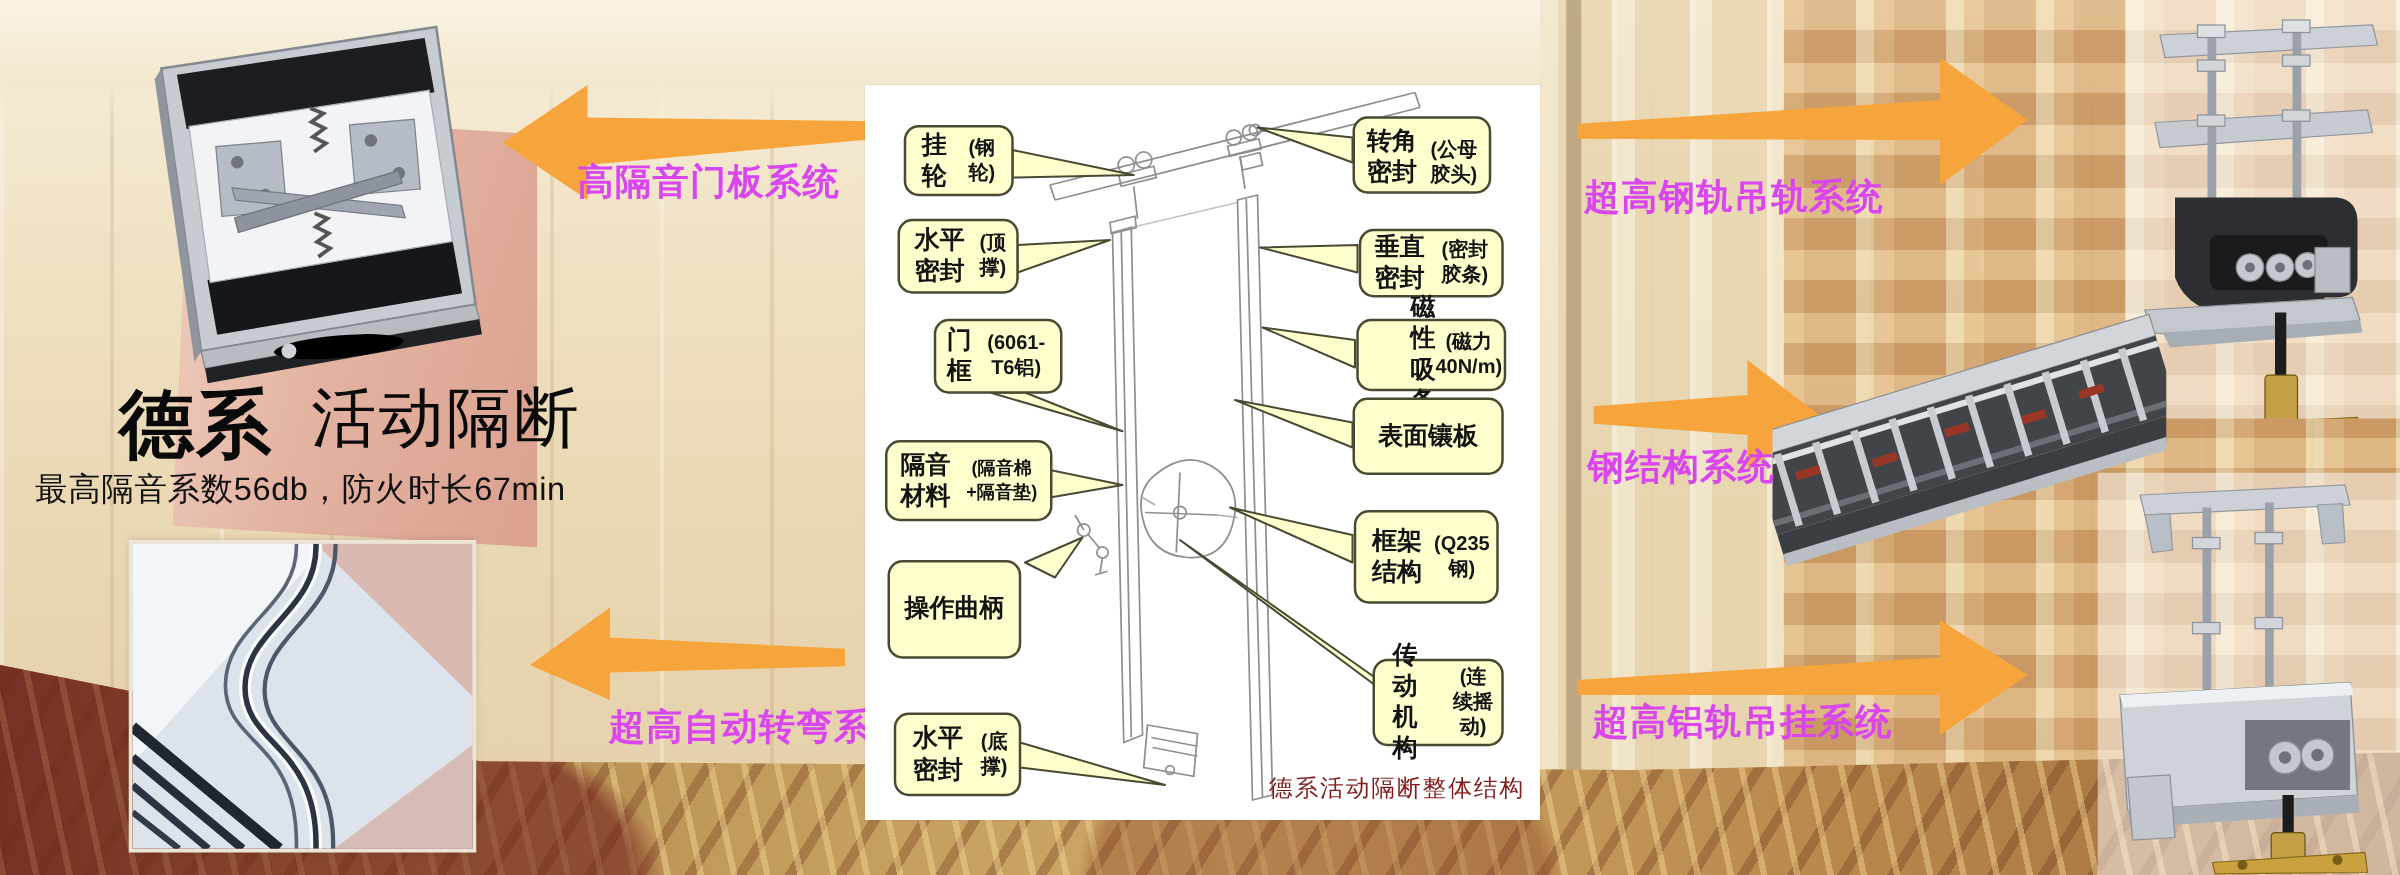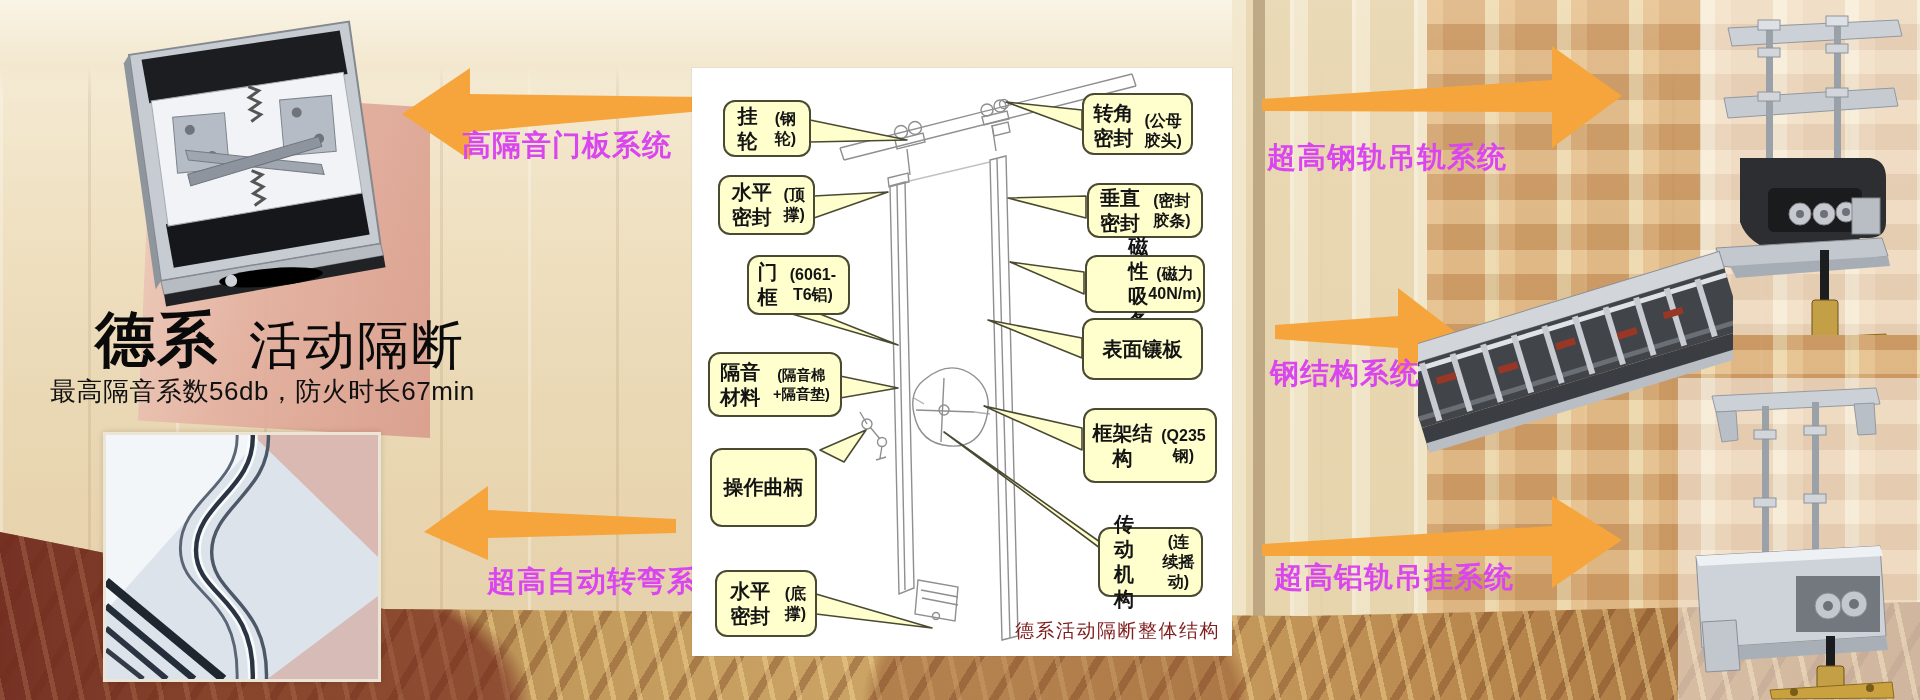"德系" .title-row { align-items: flex-end -> flex-start }
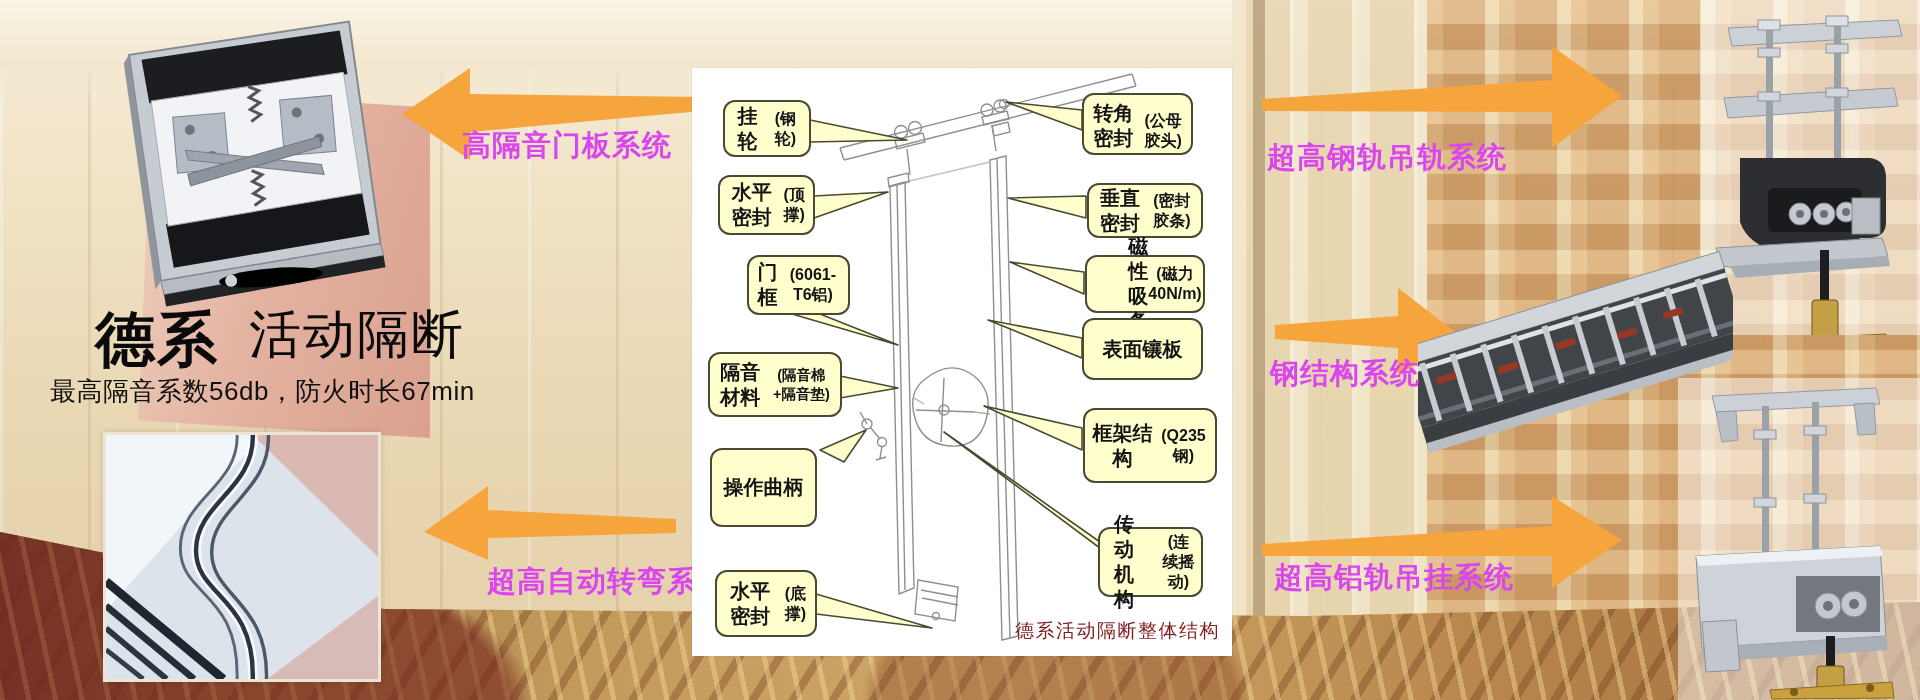"最高隔音系数56db，防火时长67min" .subtitle { left: 50px -> 28px }
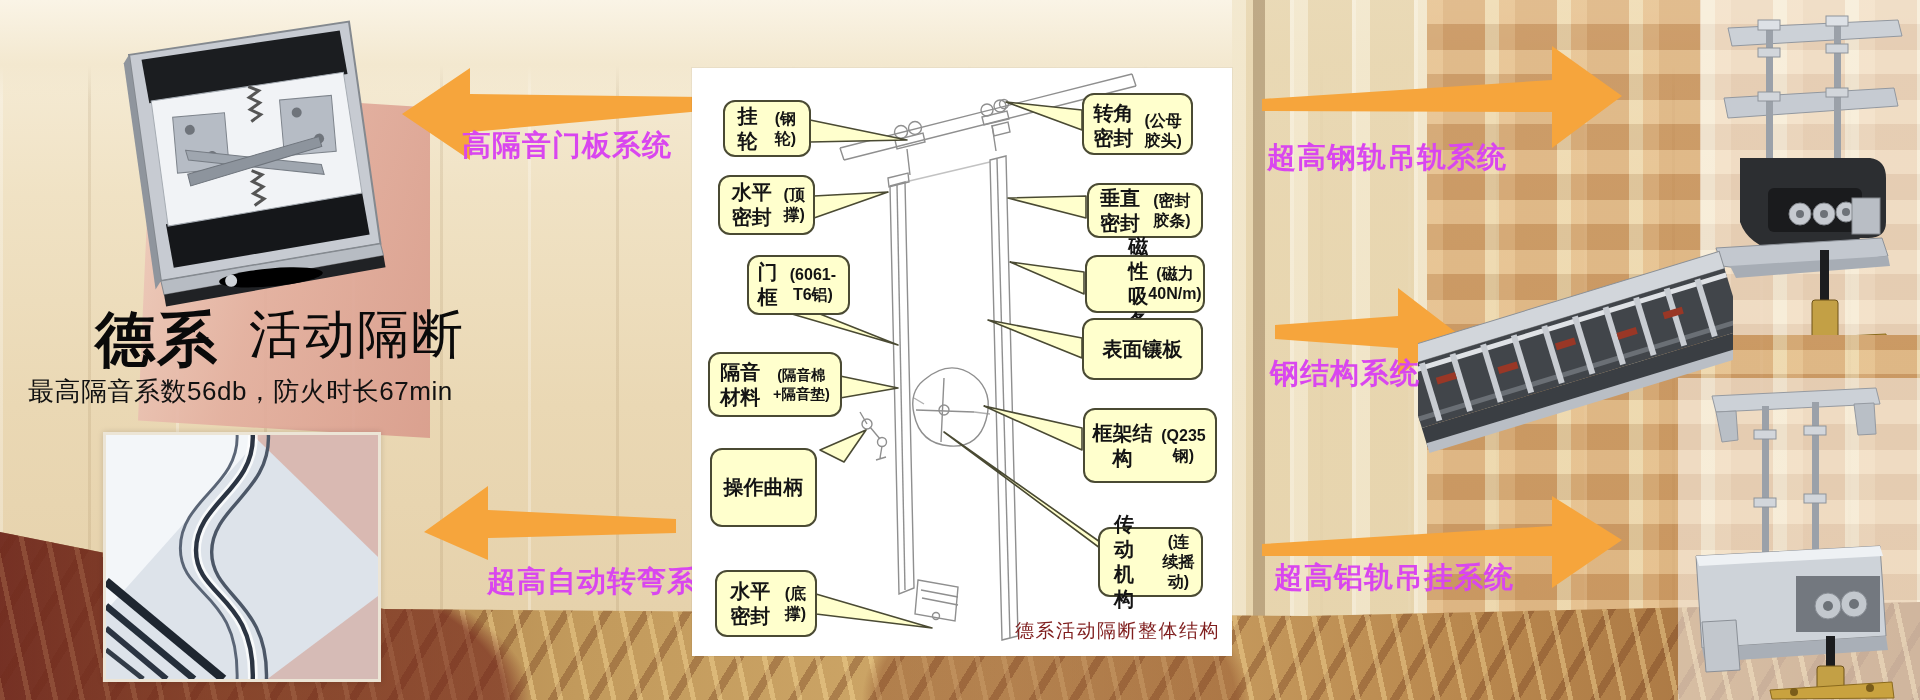"框架结构" div.callout { width: 134px -> 116px }
